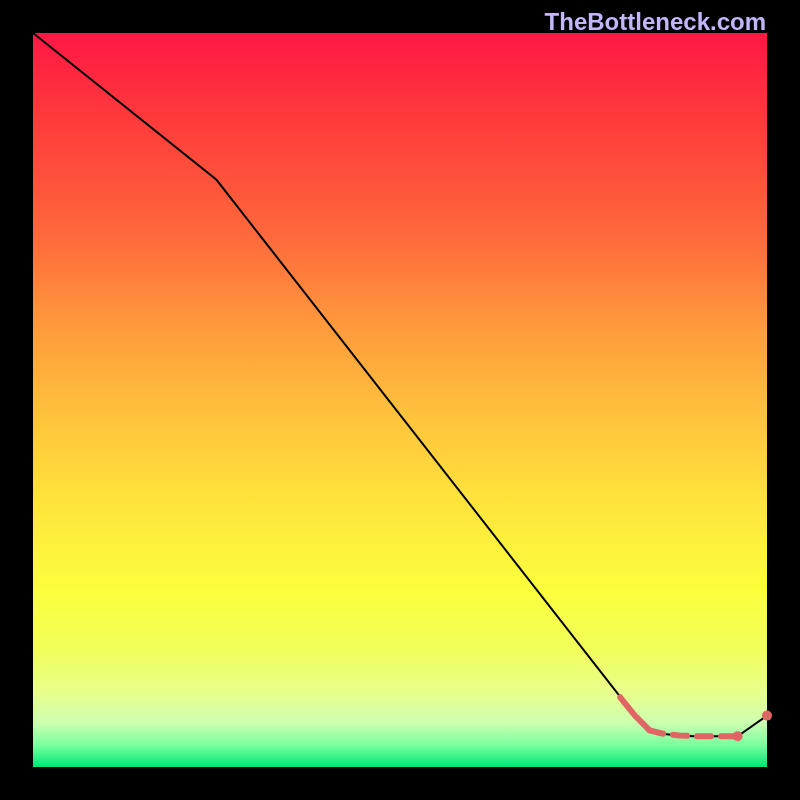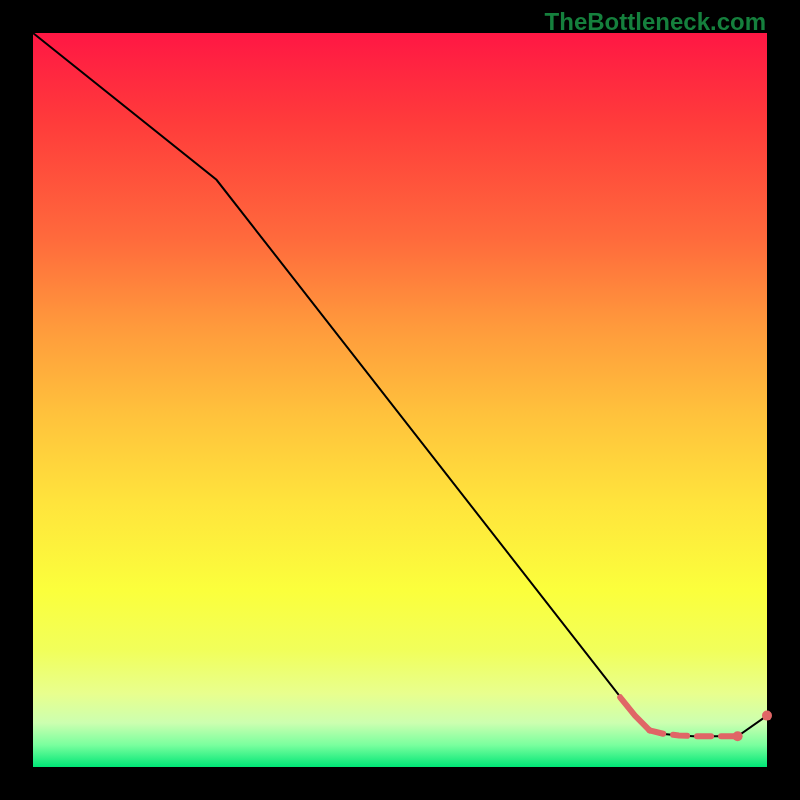"TheBottleneck.com" .watermark { color: #15803d -> #c4b5fd }
